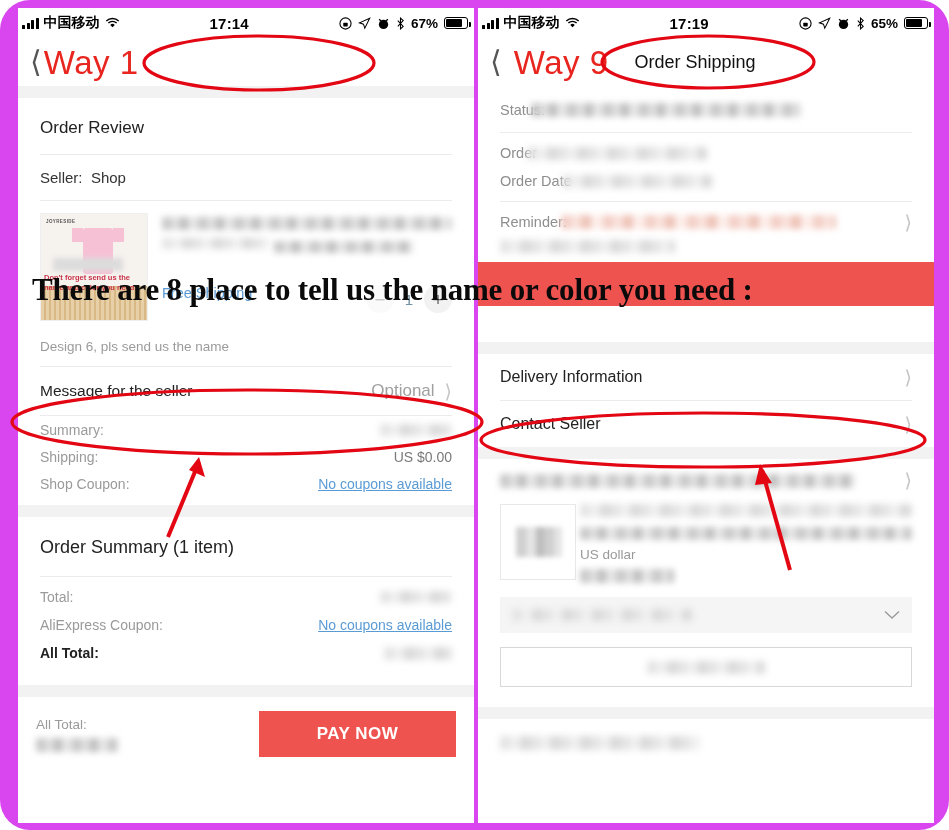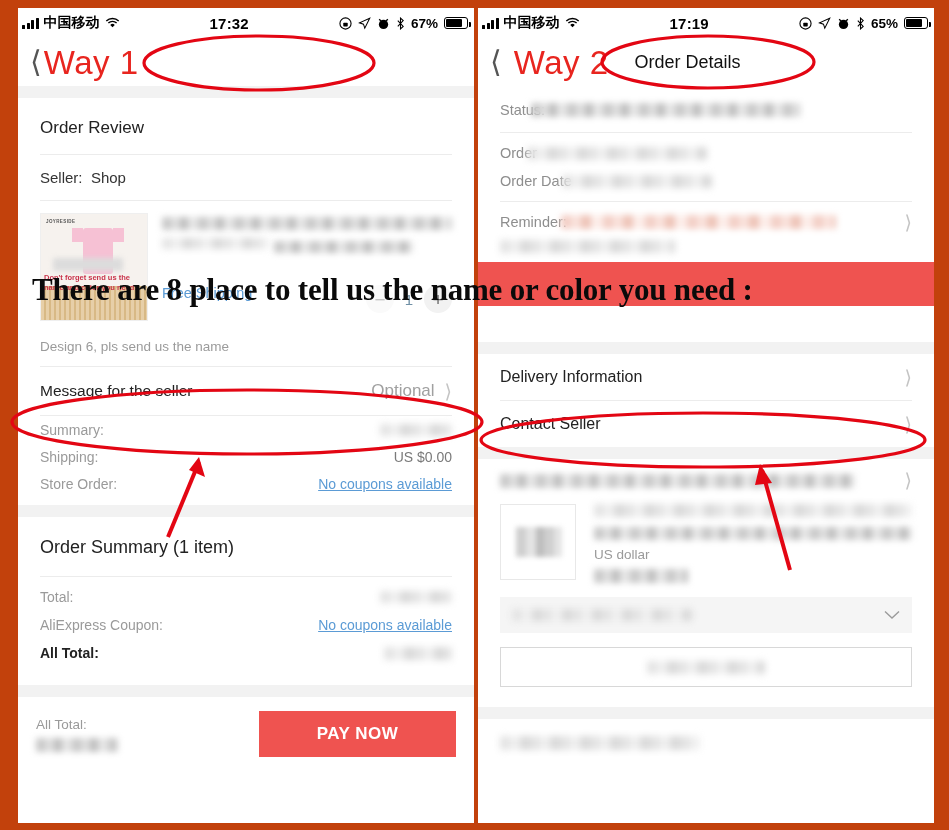"中国移动" #root { background: #c2410c -> #d946ef; border-radius: none -> 30px }
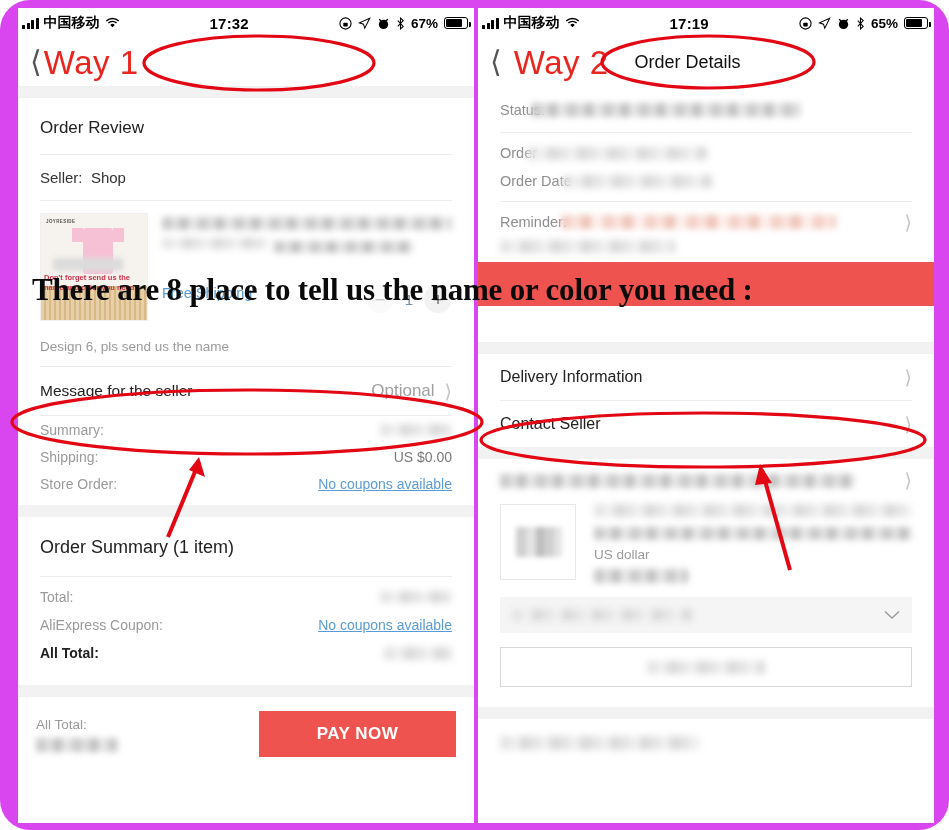"17:32" div.sb-center { text: 17:32 -> 17:14 }
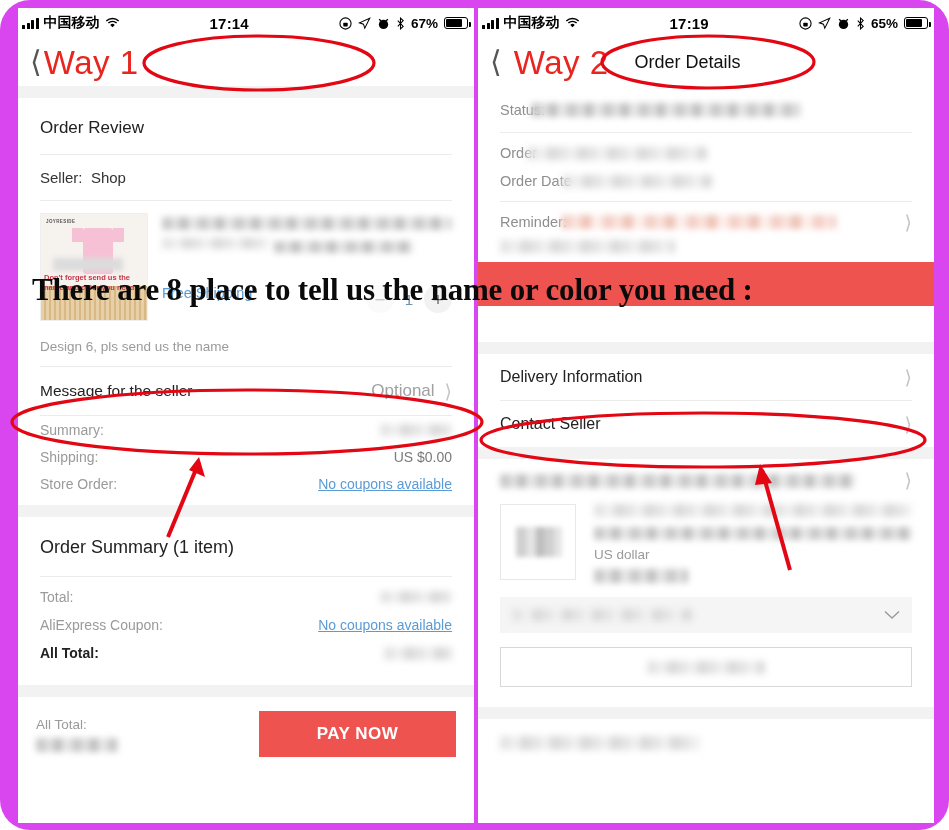"Way 2" span.way-label { text: 2 -> 9 }
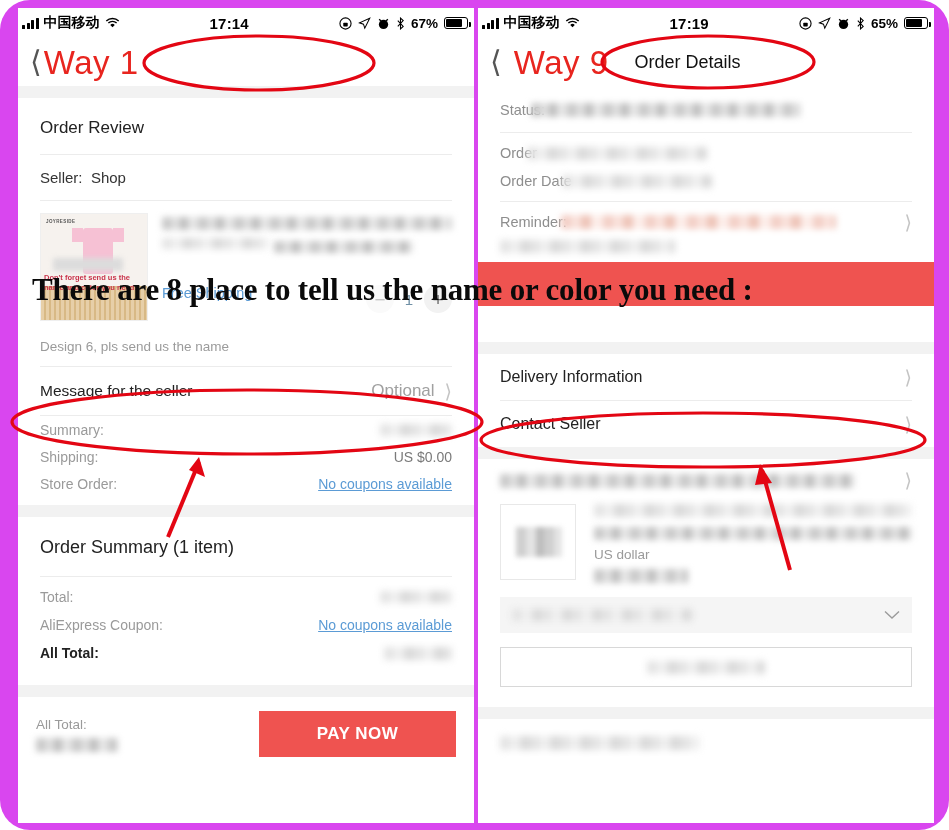"Order Details" span.nav-title { text: Details -> Shipping }
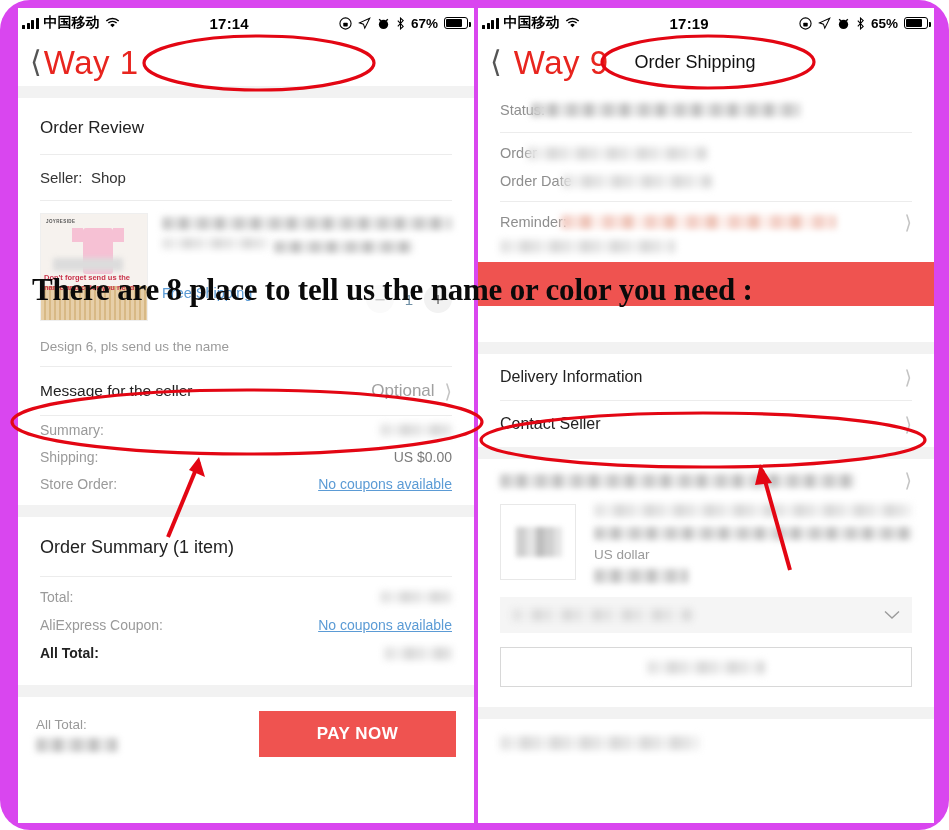"Store Order:" span.lbl { text: Store Order -> Shop Coupon }
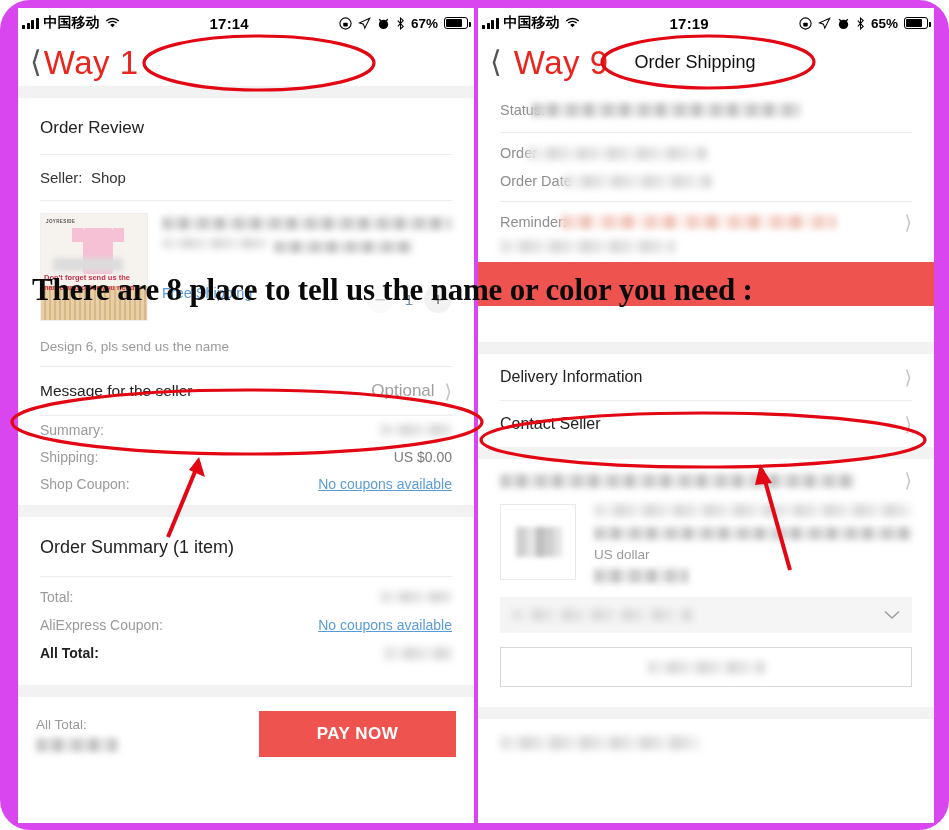"US dollar" .rp-card { gap: 18px -> 4px }
